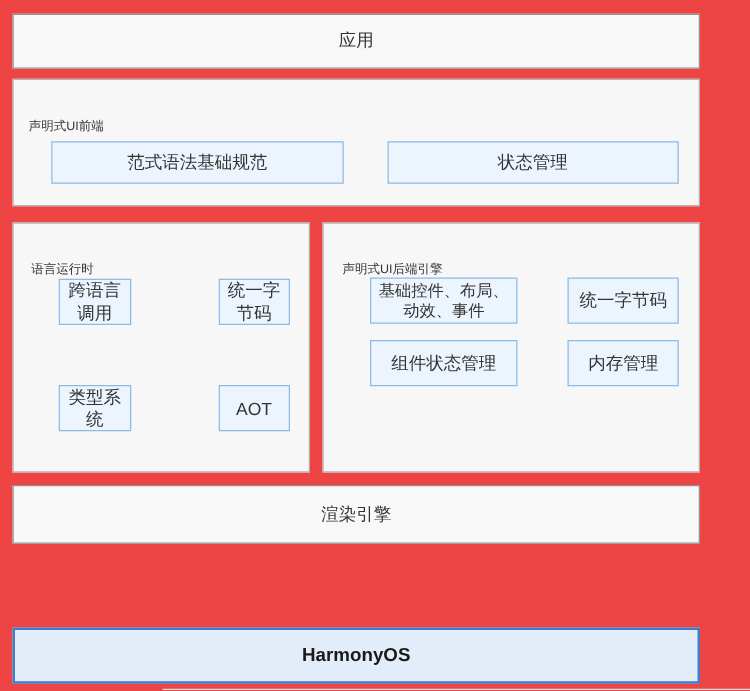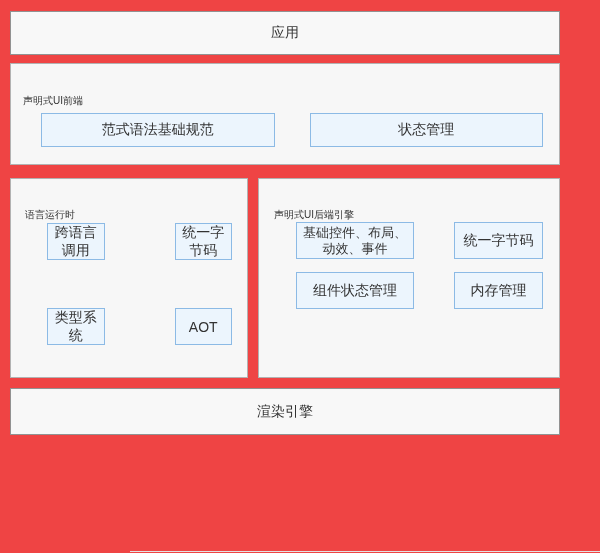"HarmonyOS" div.os-bar { html: none -> <div> <span>HarmonyOS</span> </div> }
